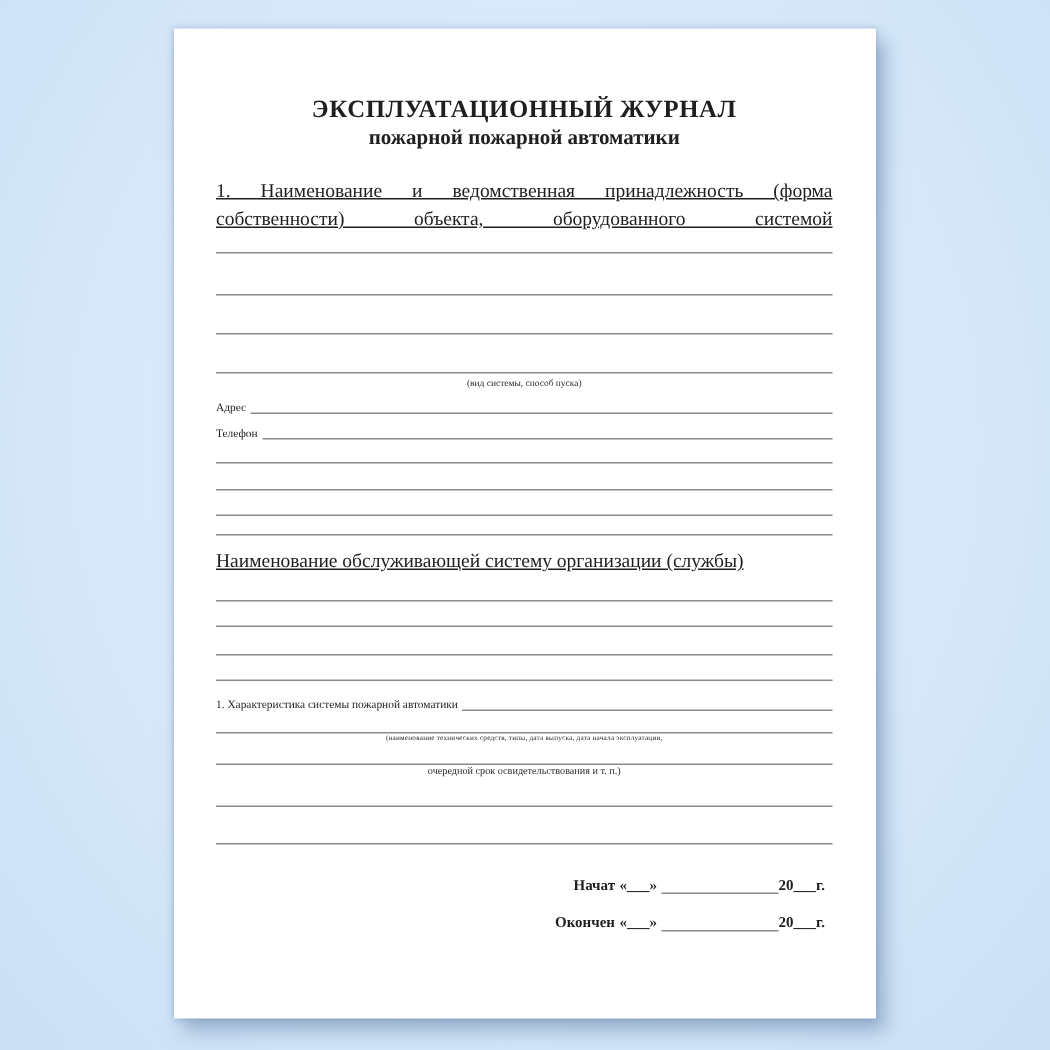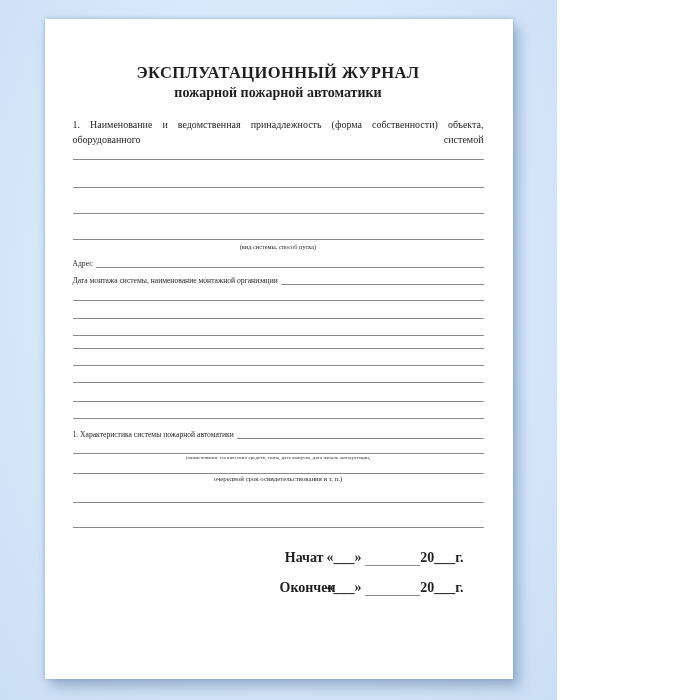"ЭКСПЛУАТАЦИОННЫЙ ЖУРНАЛ" .scene { width: 557px -> 700px }
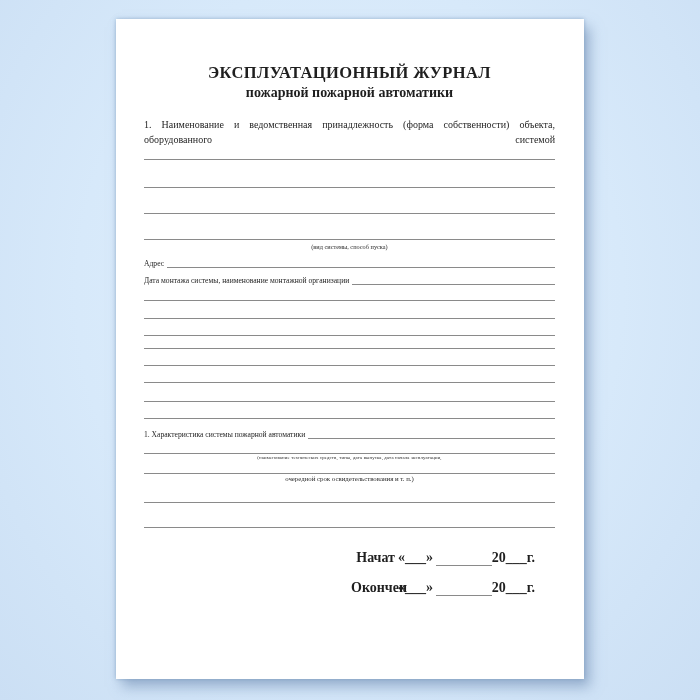"1. Наименование и ведомственная" .para { font-size: 10px -> 13px; text-decoration: none -> underline }
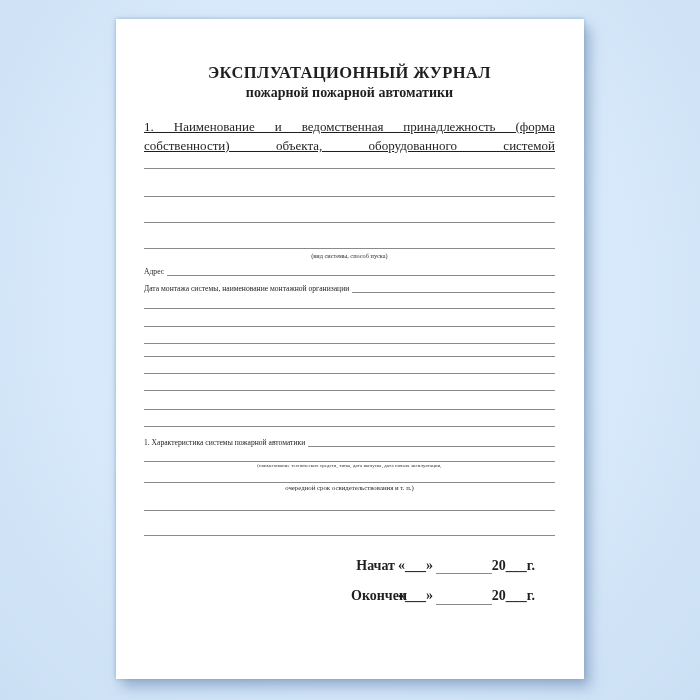"Телефон" div.row { html: none -> <div> <span>Телефон</span> <span></span> </div> }
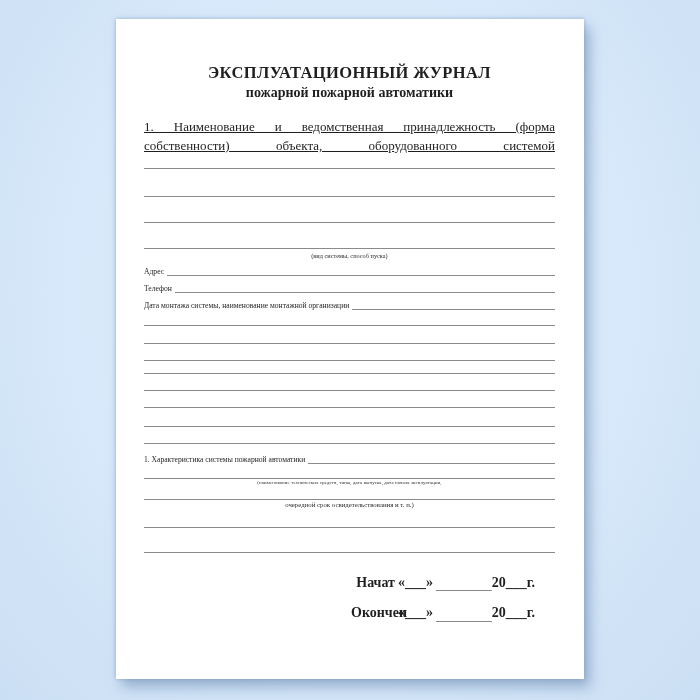"Дата монтажа системы, наименование" div.row { html: <div> <span>Дата монтажа системы, наименование монтажной организации</span> <span></span> </div> -> none }
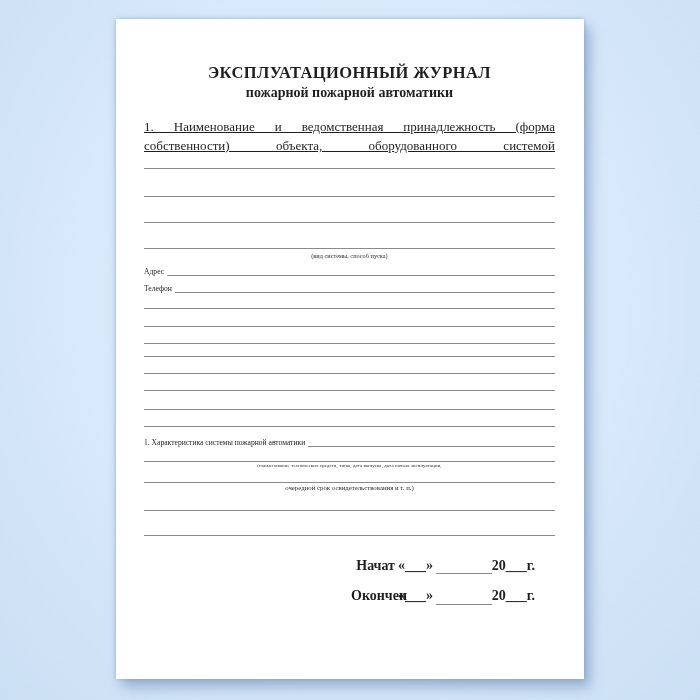"Наименование обслуживающей систему" p.para { html: none -> <p>Наименование обслуживающей систему организации (службы)</p> }
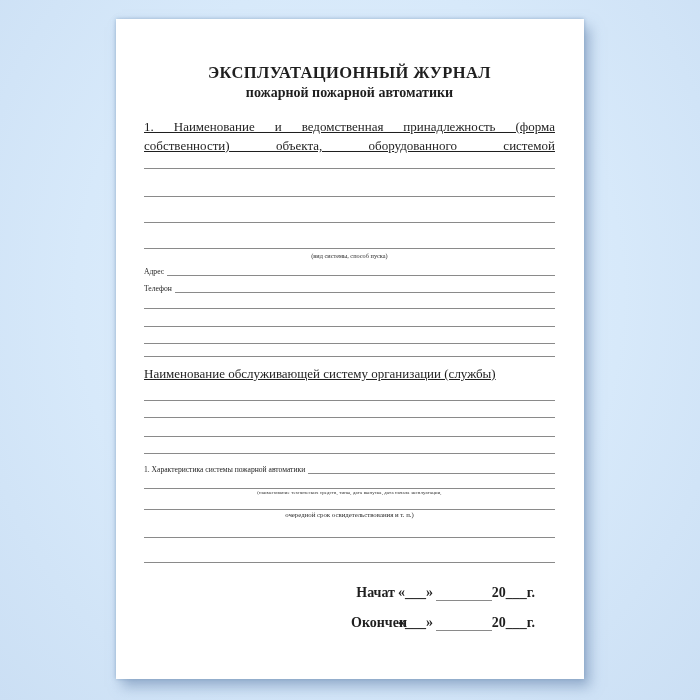"Начат" .date-row { font-size: 14px -> 10px; margin-right: 20px -> 5px }
